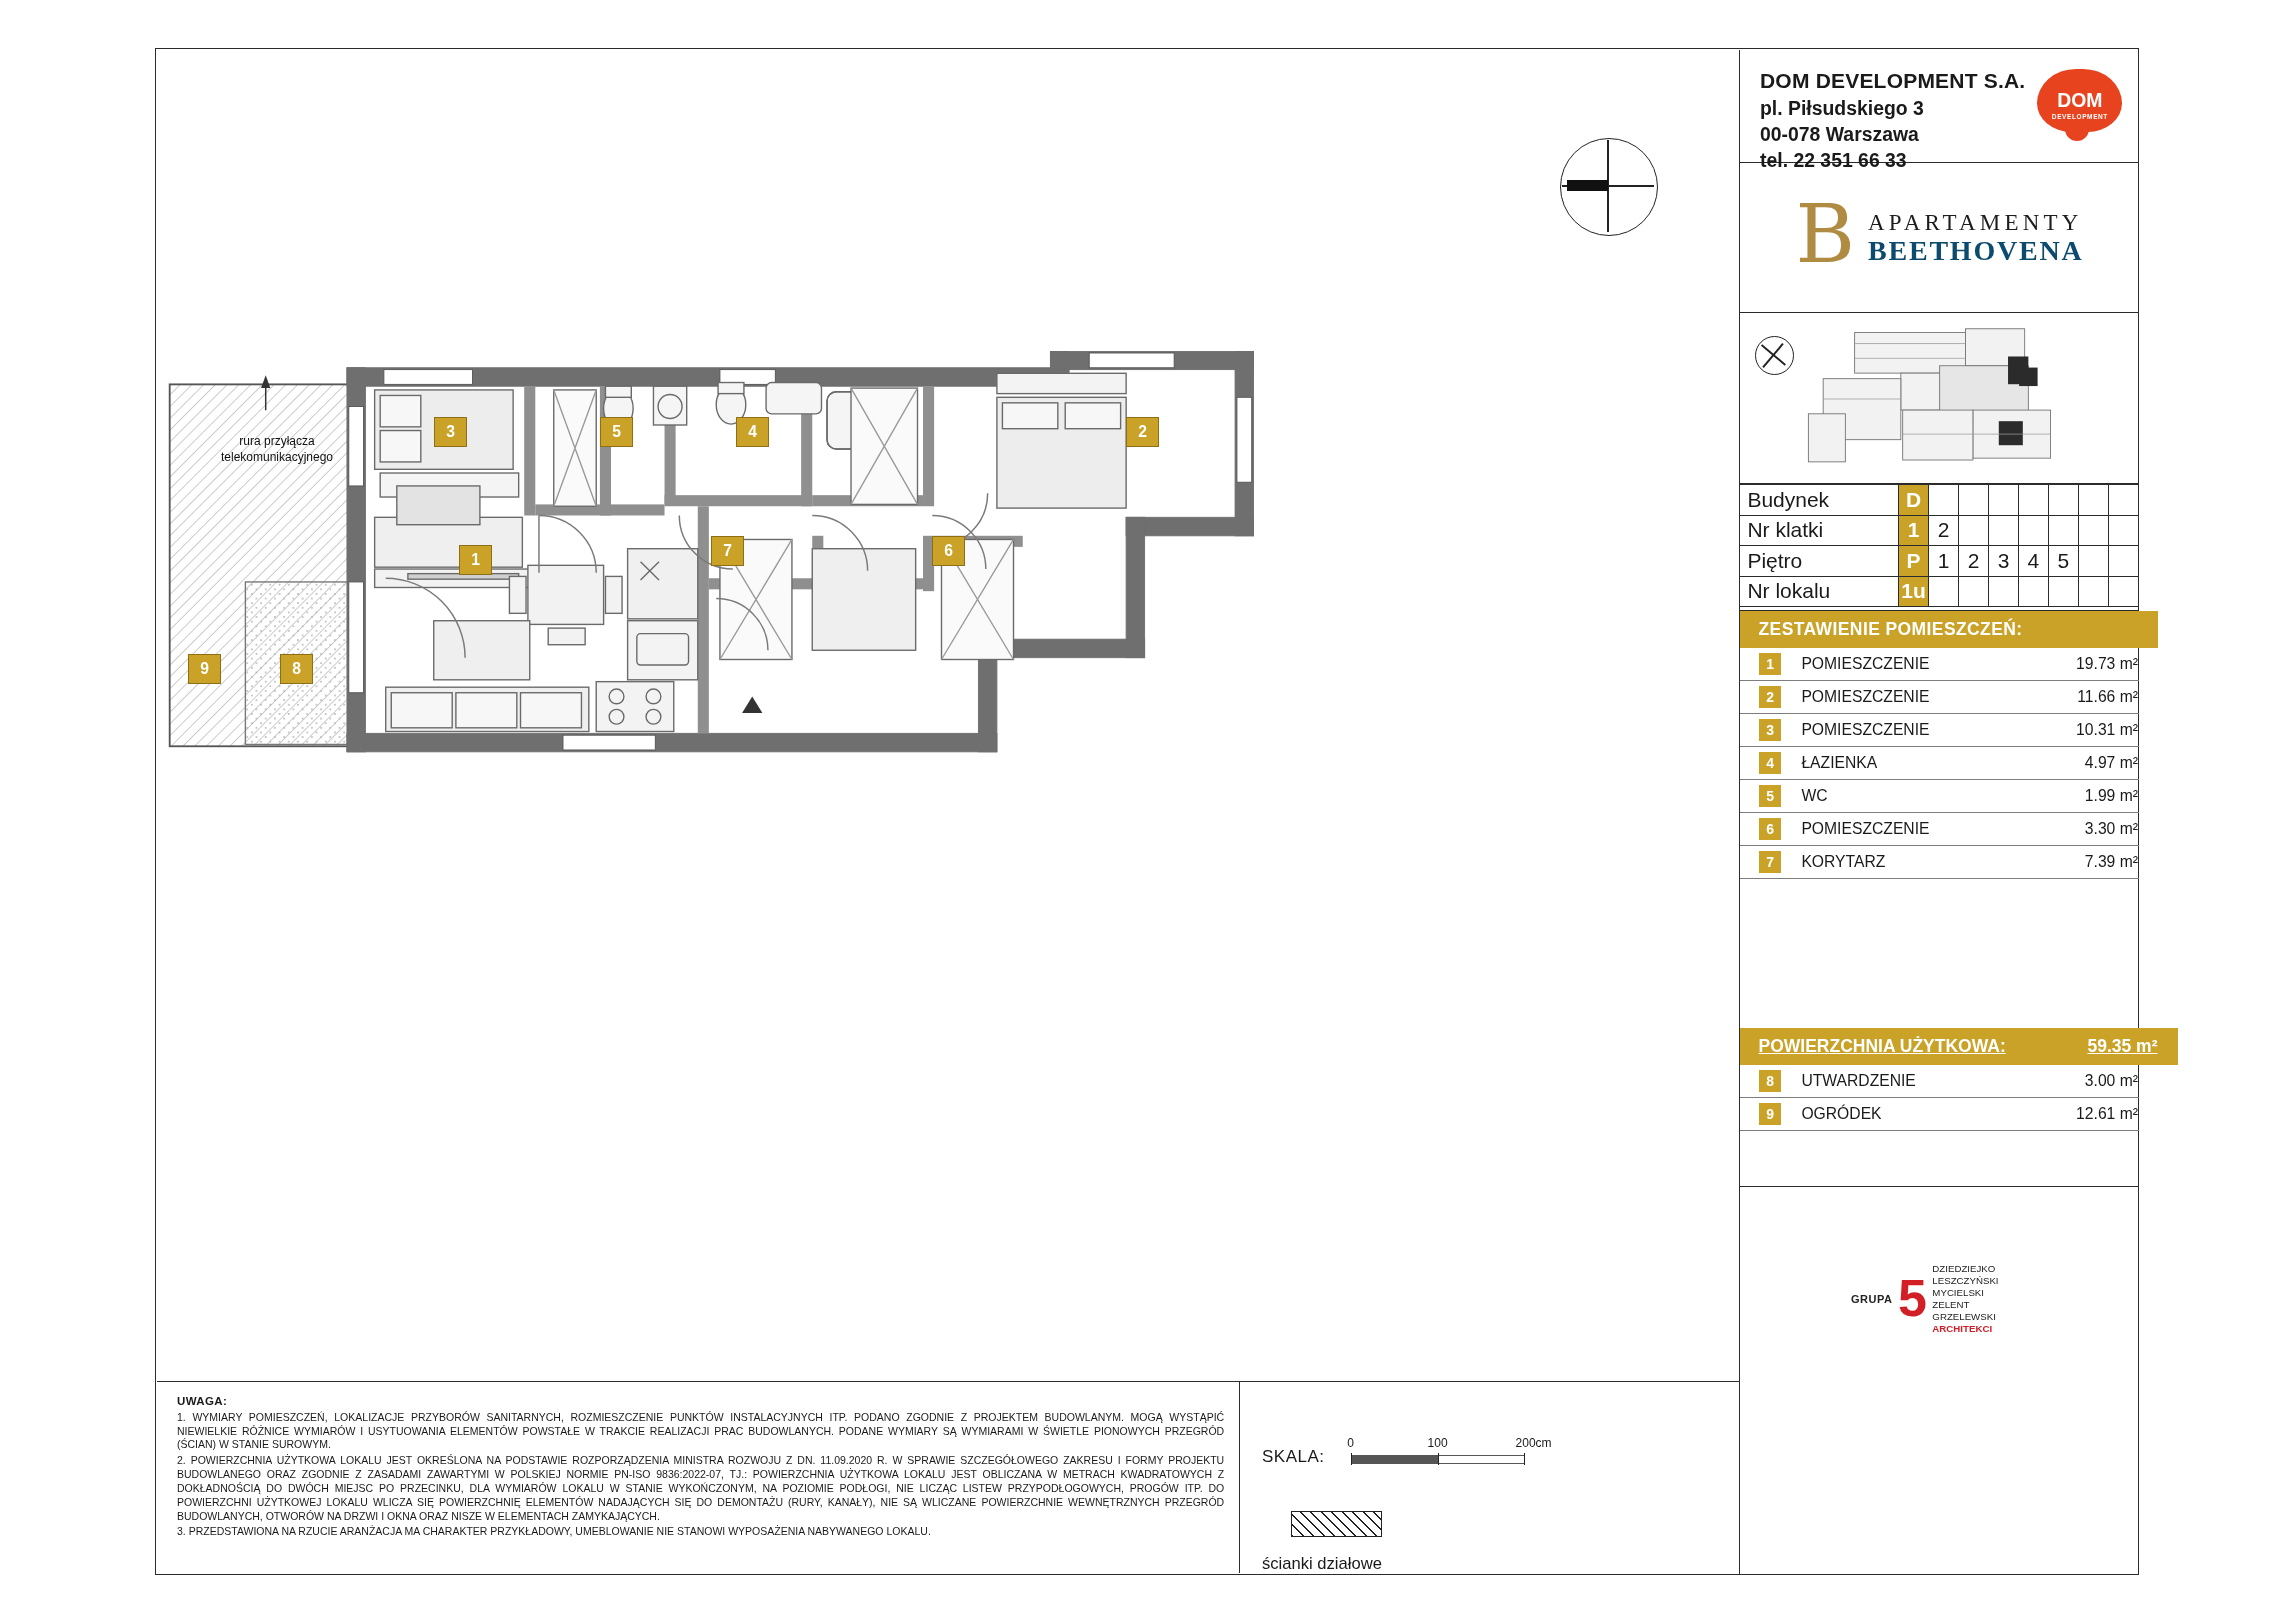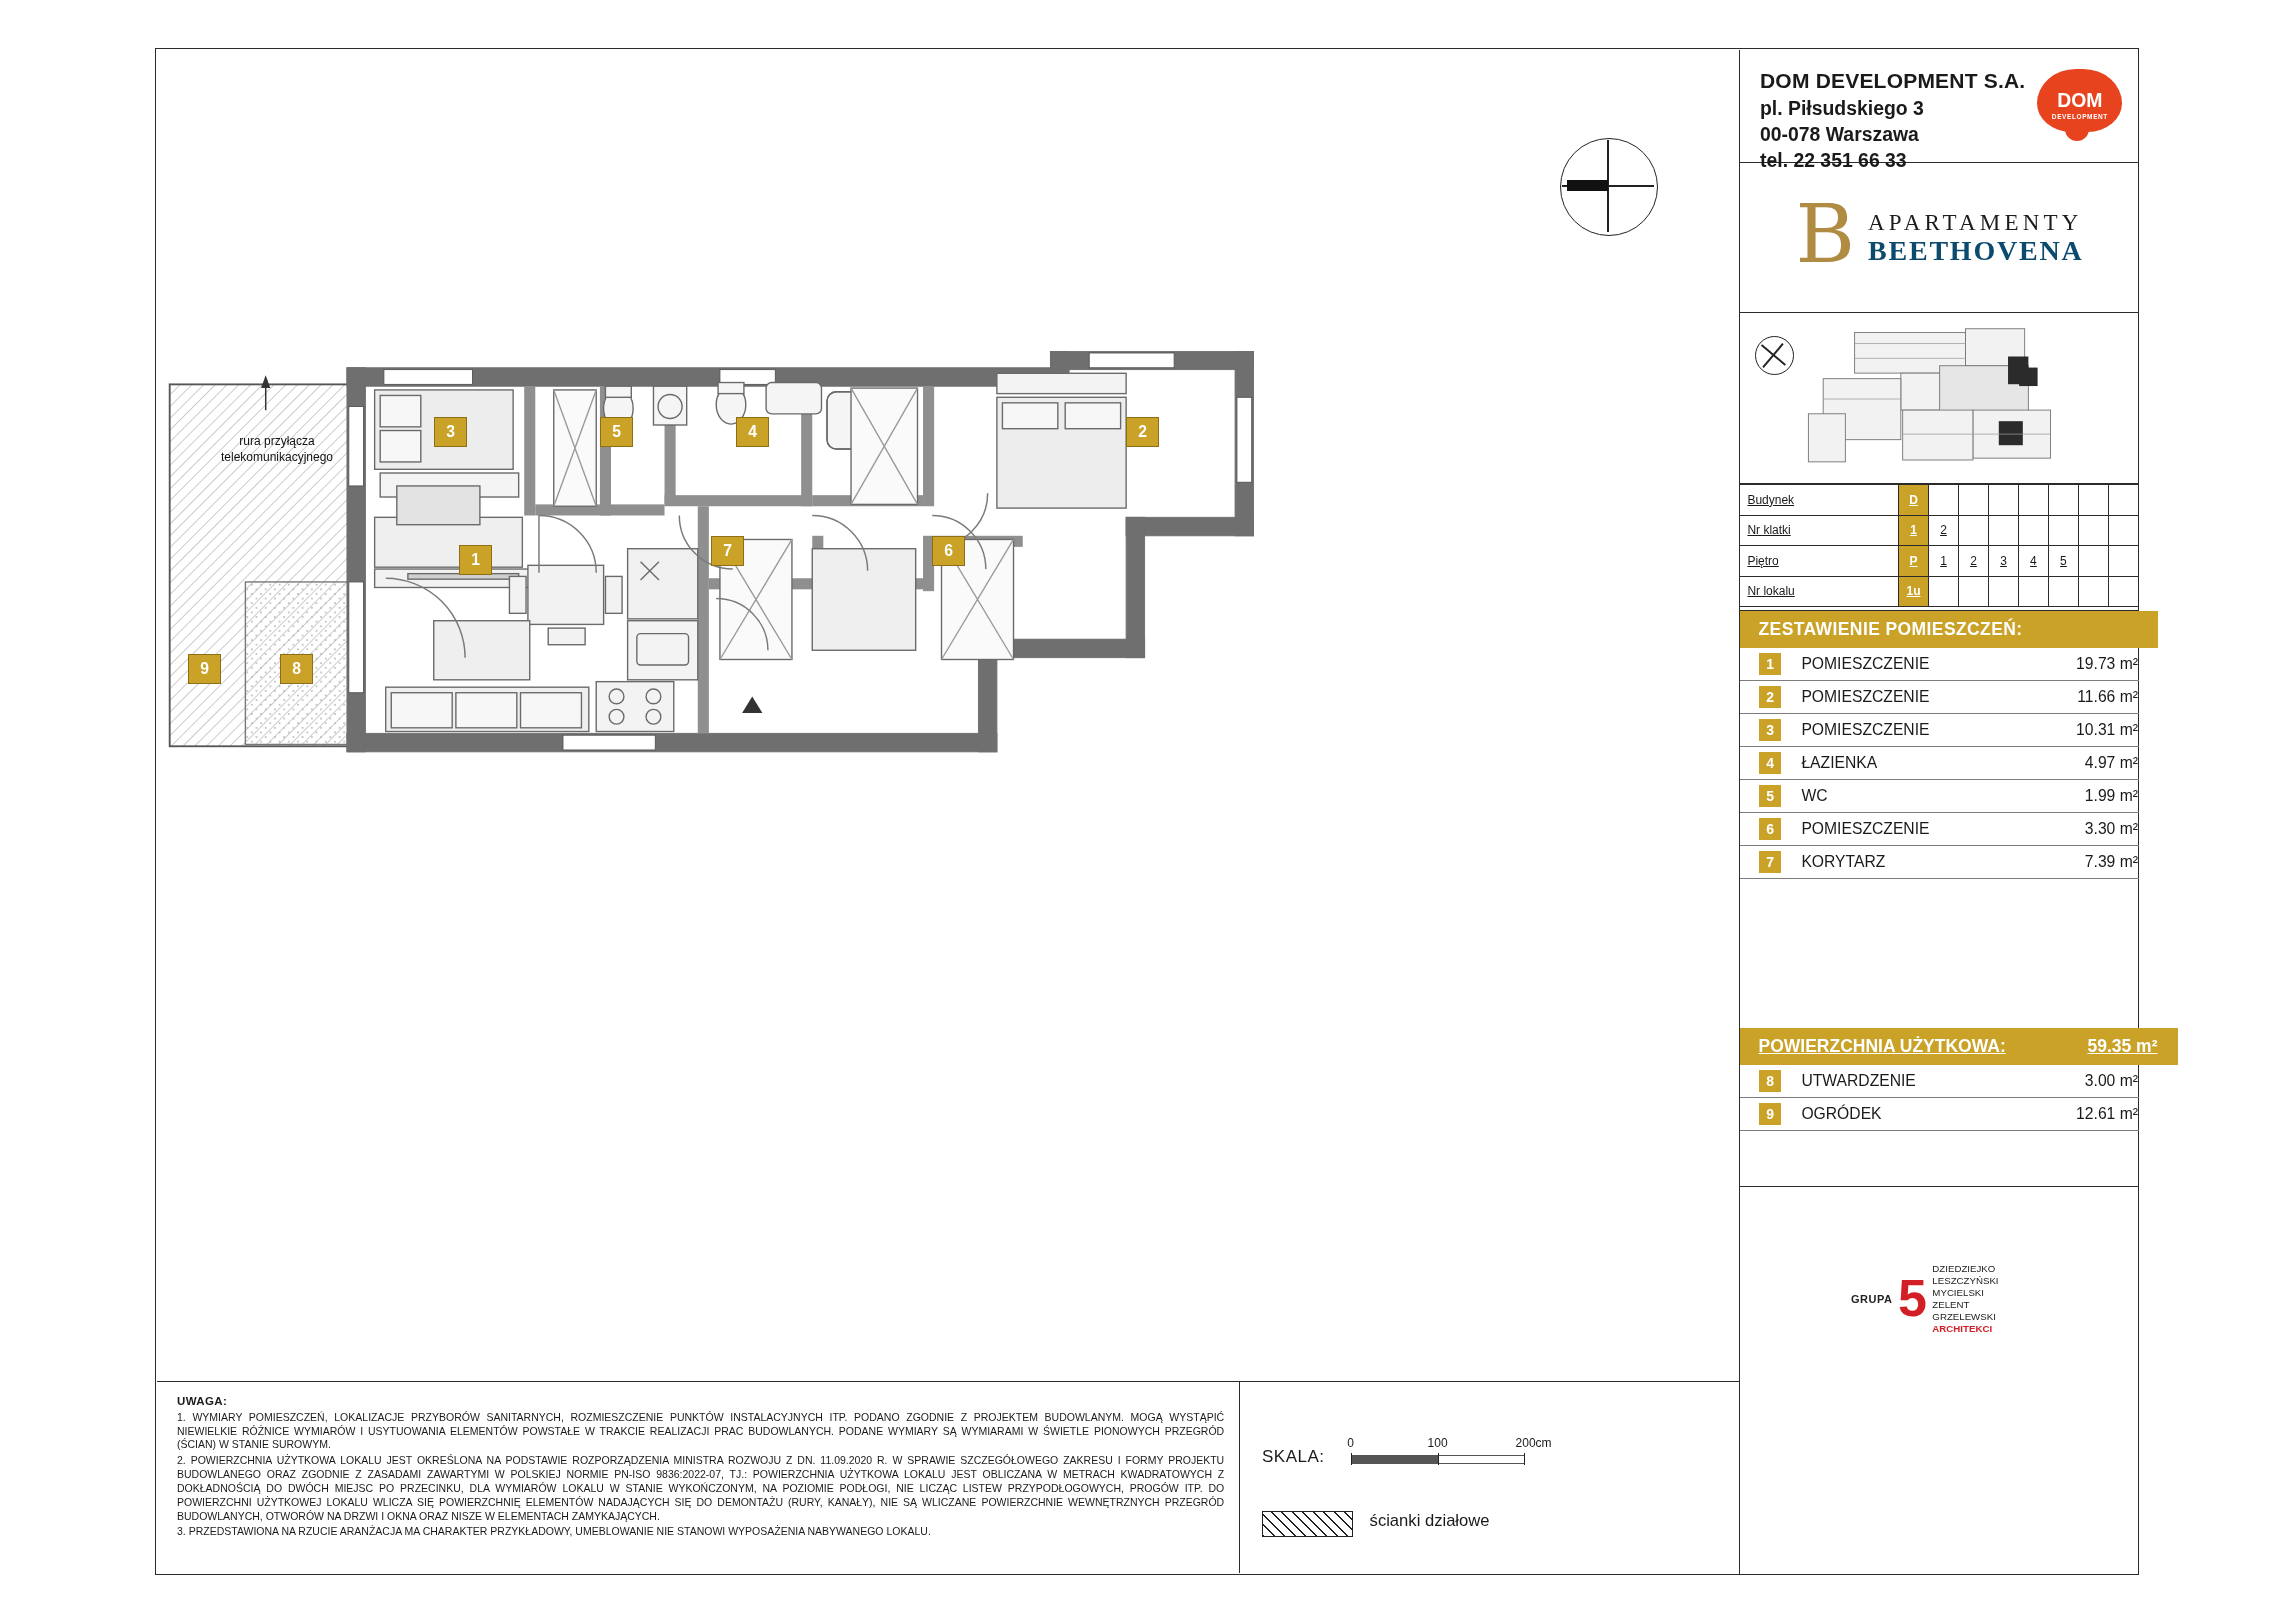"Budynek" .tbl td { font-size: 12px -> 21px; text-decoration: underline -> none }
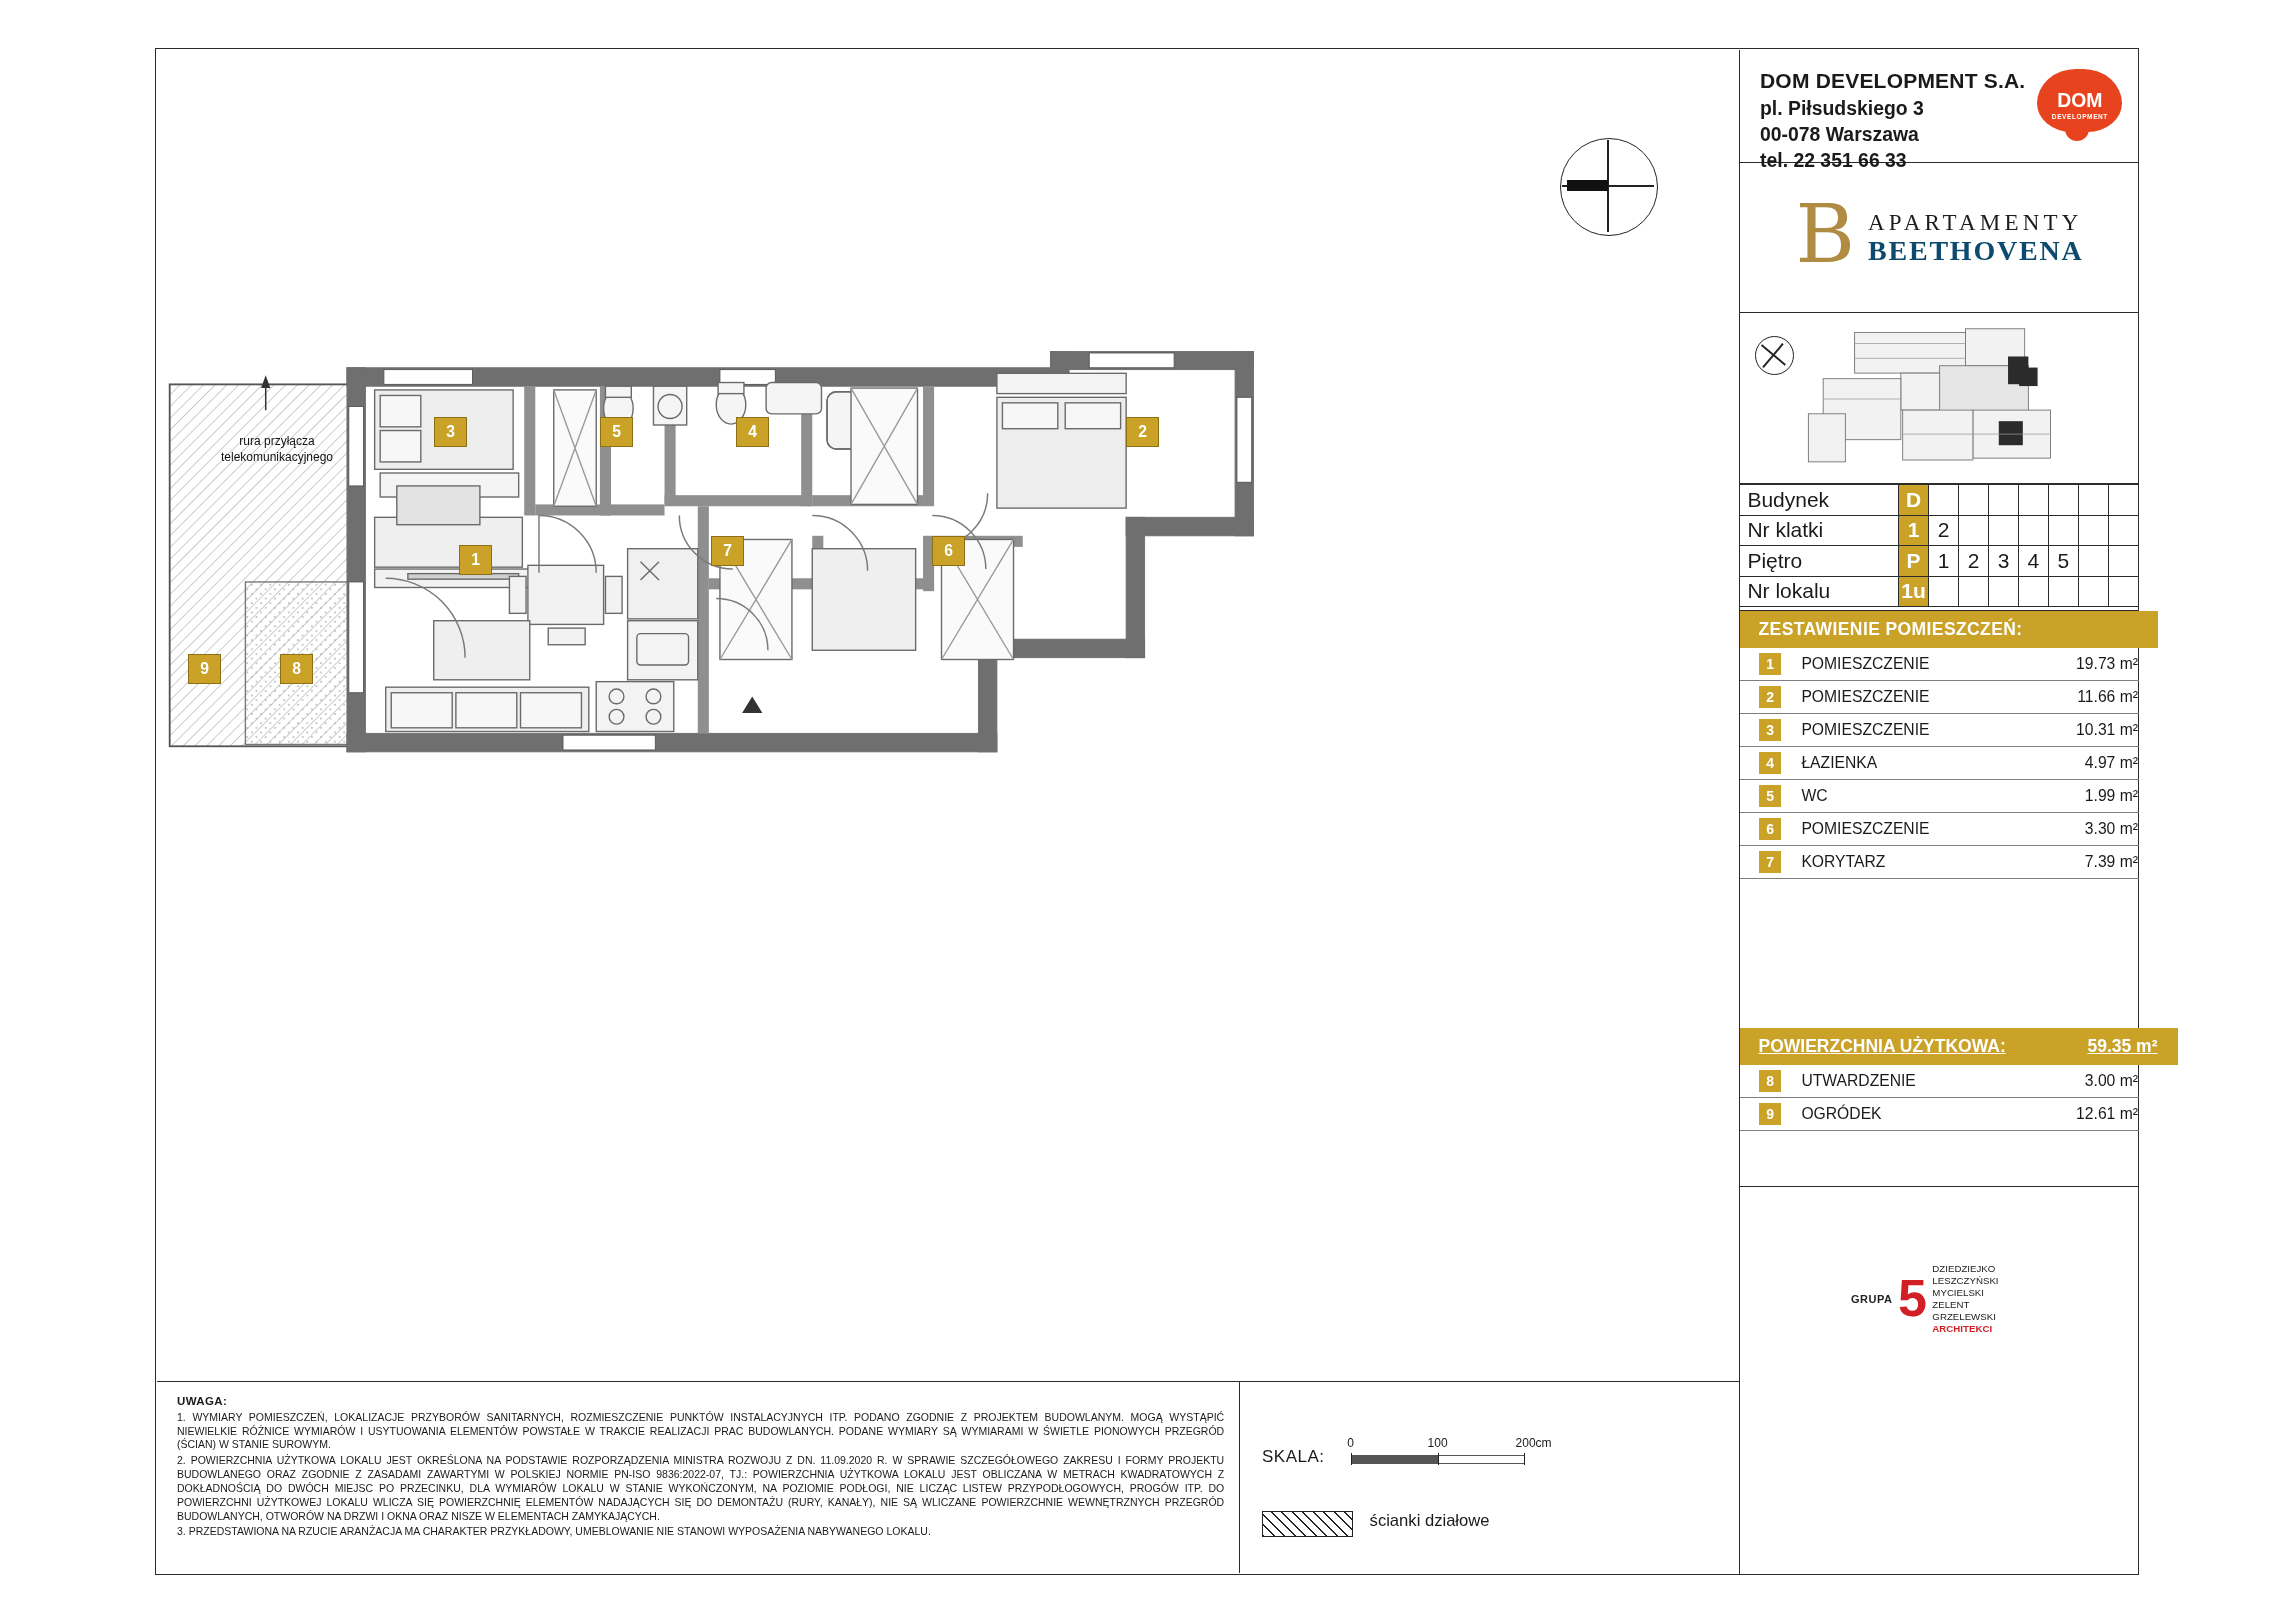"ścianki działowe" .legend { align-items: flex-start -> flex-end; flex-direction: none -> column }
